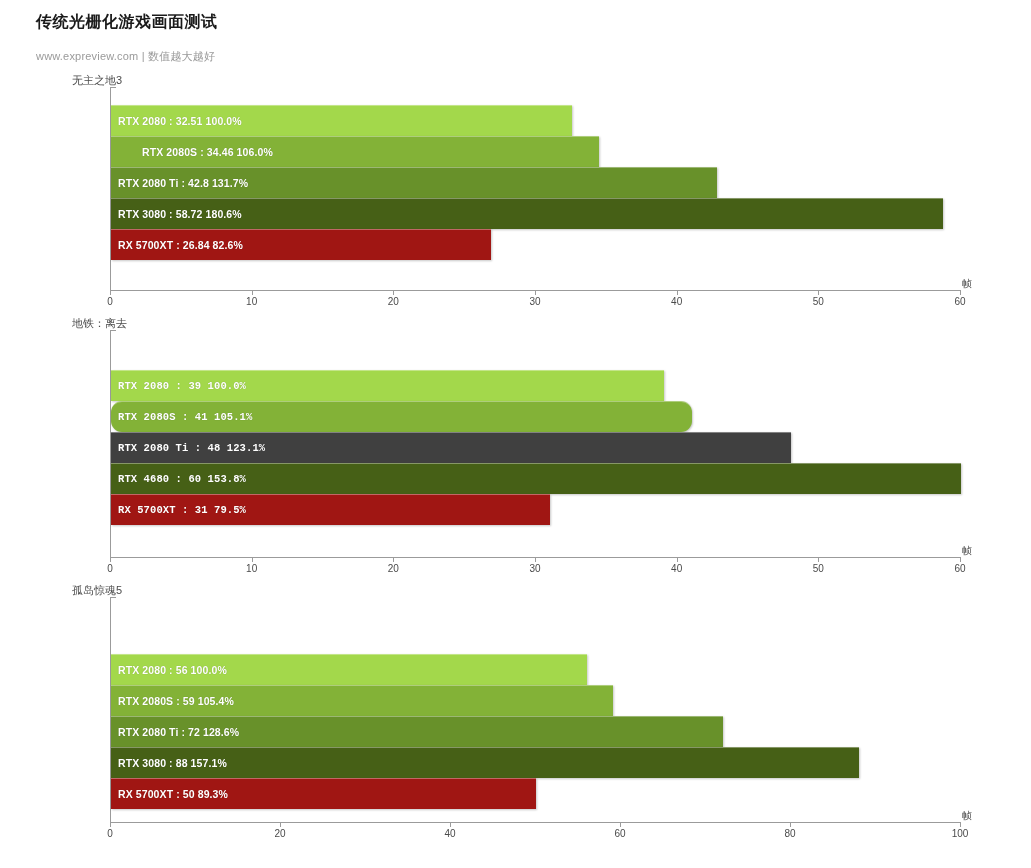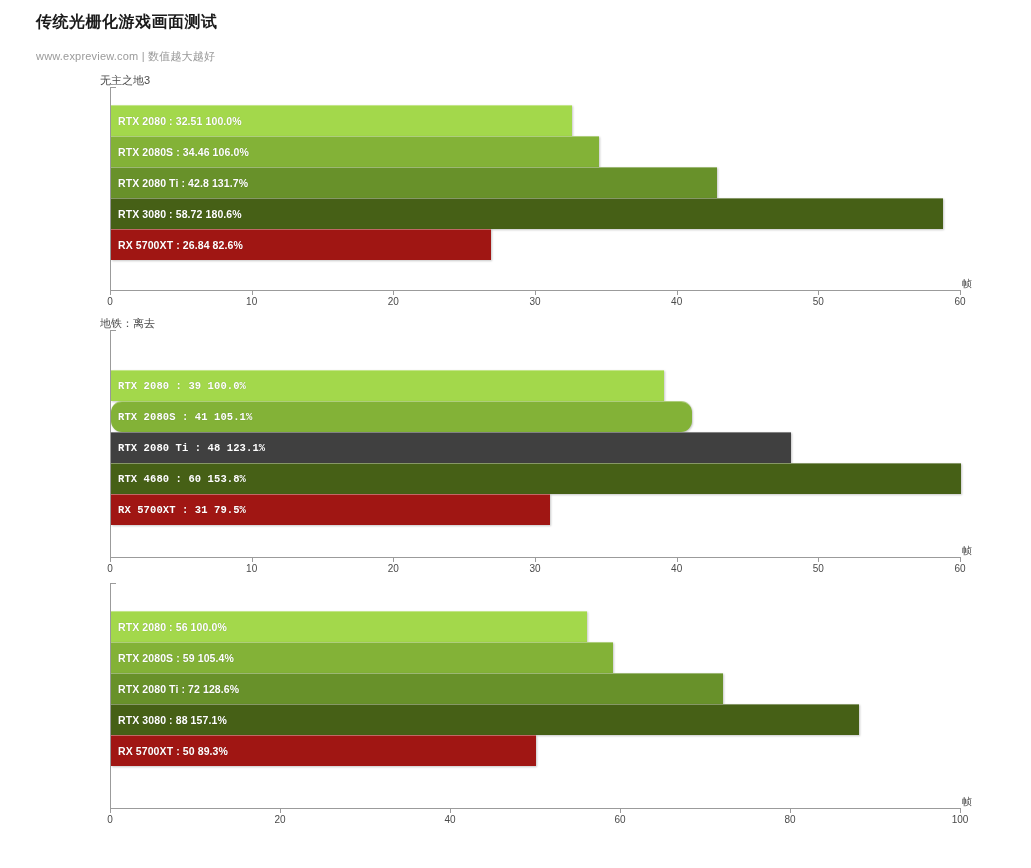"无主之地3" .chart-title { padding-left: 100px -> 72px }
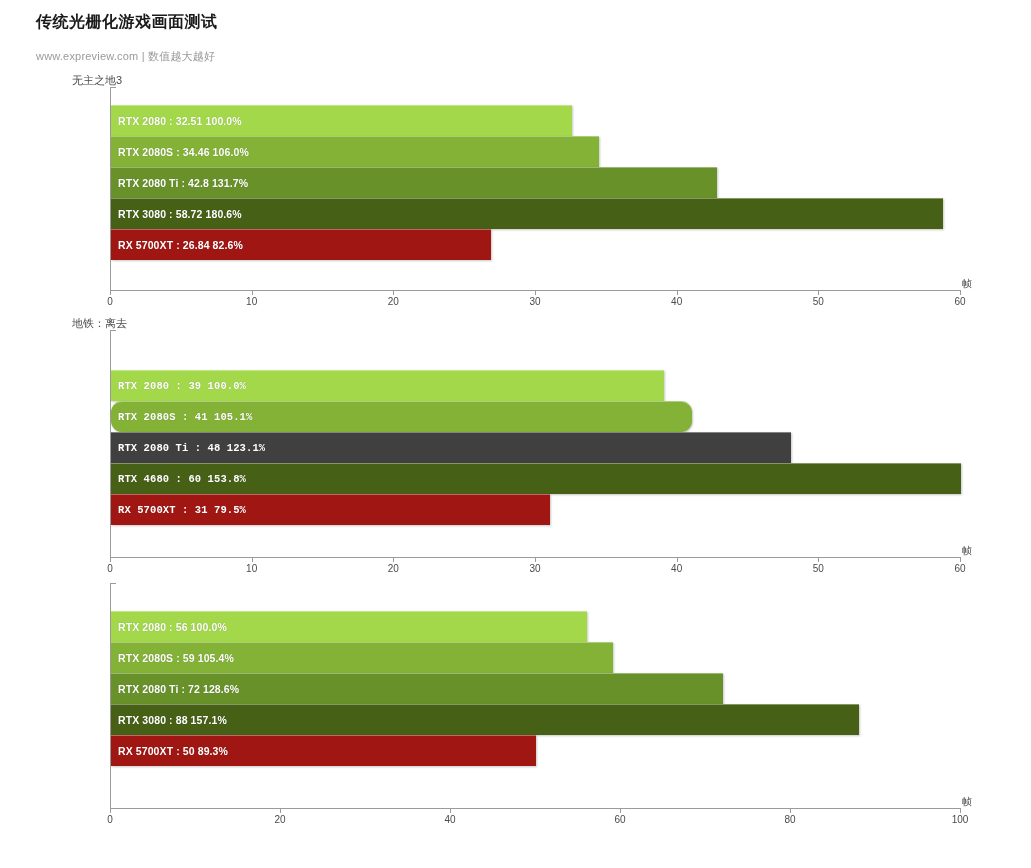"RTX 2080S : 34.46 106.0%" div.bar { padding-left: none -> 24px }
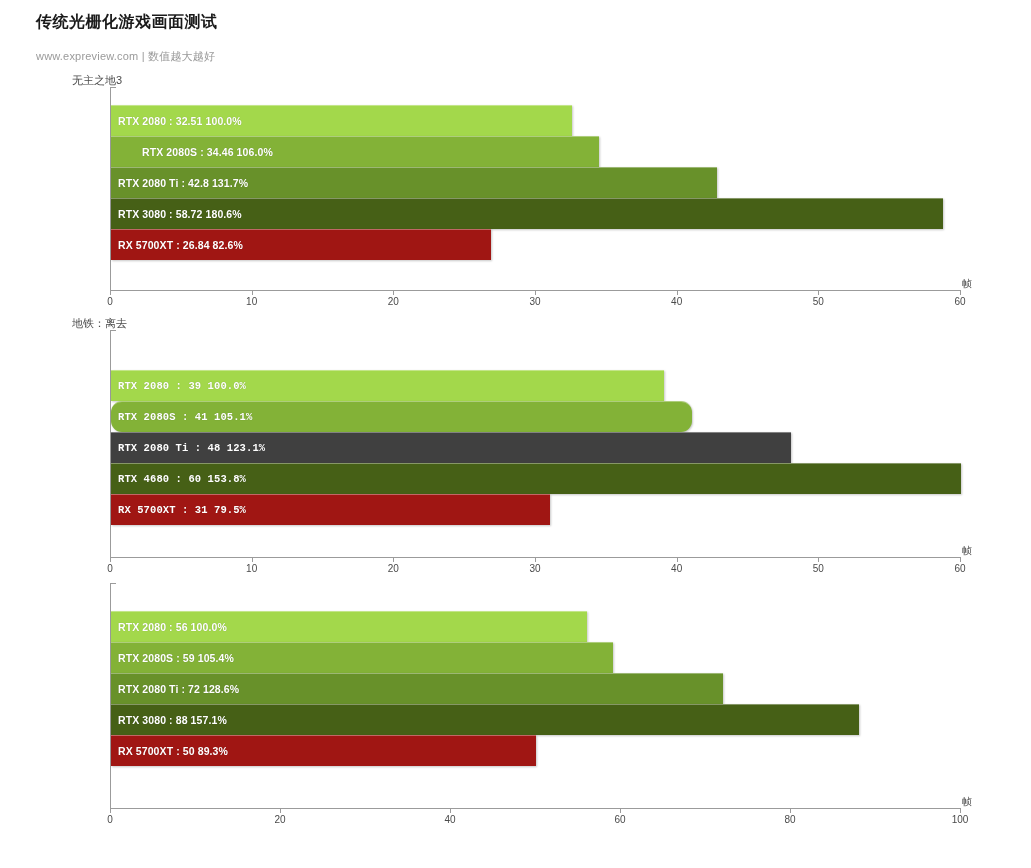"孤岛惊魂5" div.chart-title { html: none -> <div>孤岛惊魂5</div> }
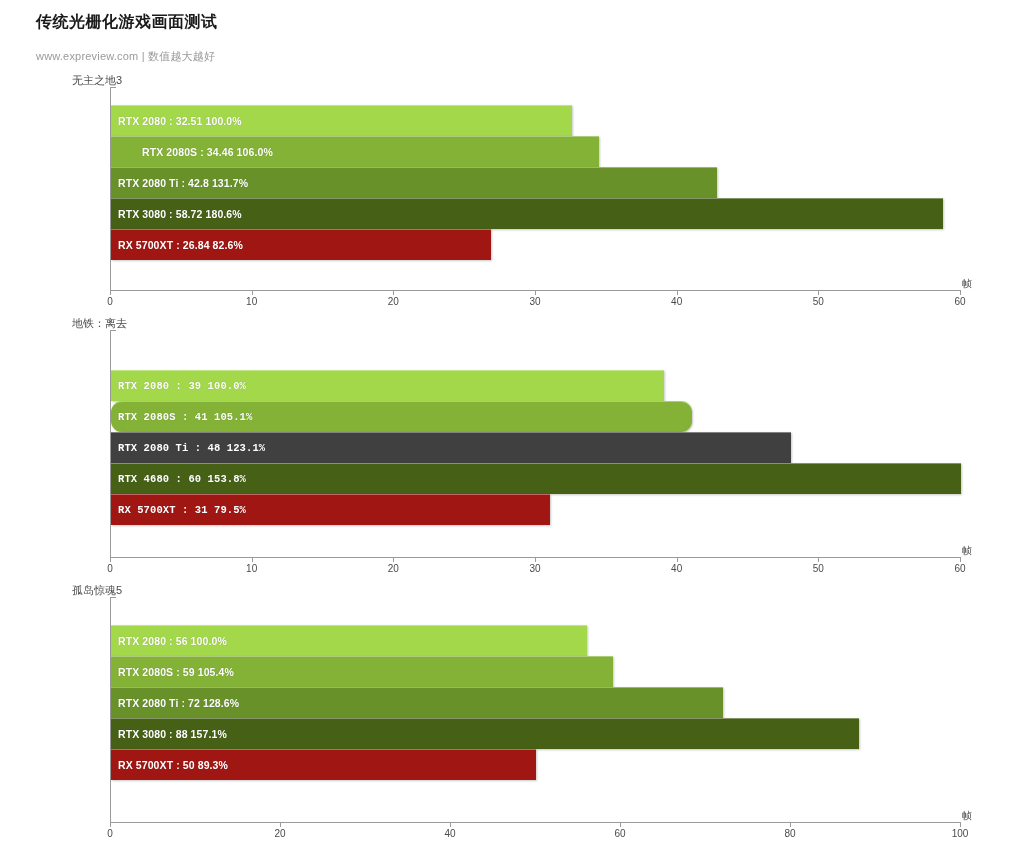"RTX 2080 : 56 100.0%" div.bars { top: 28px -> 57px }
